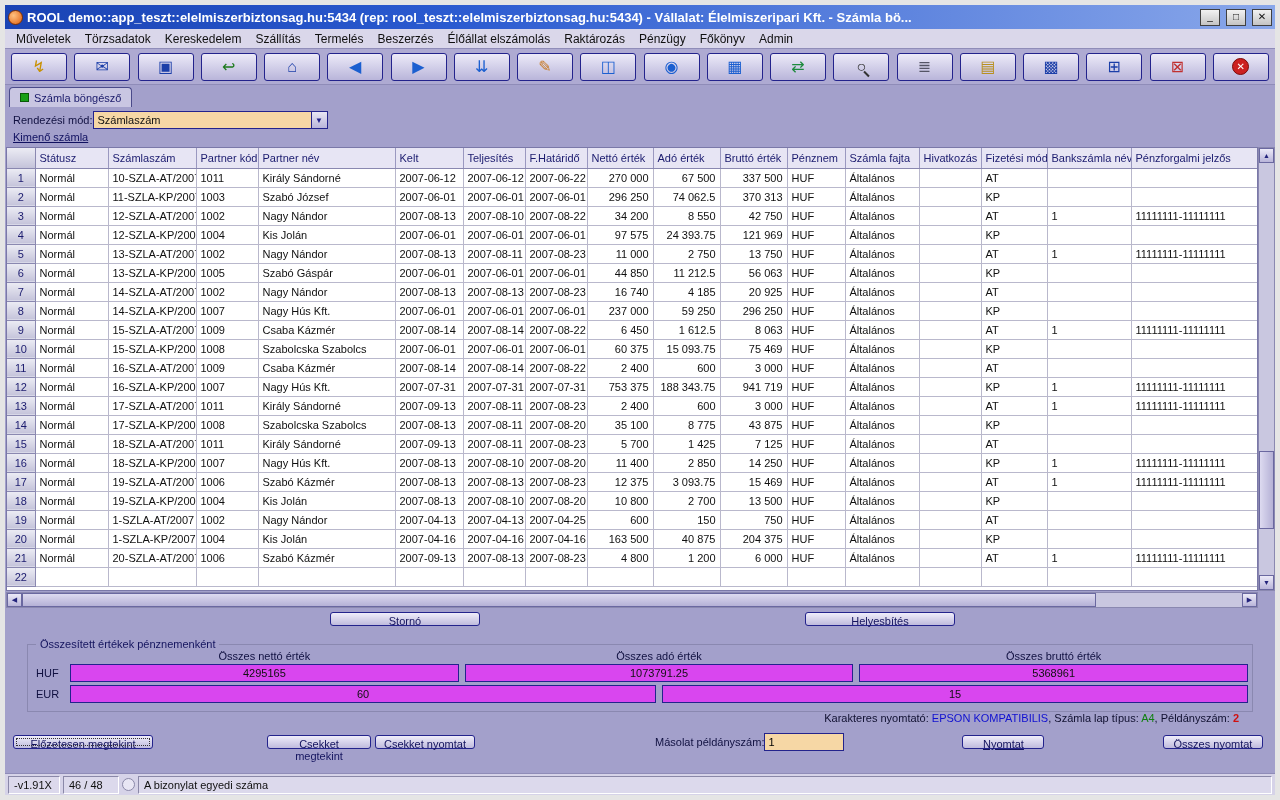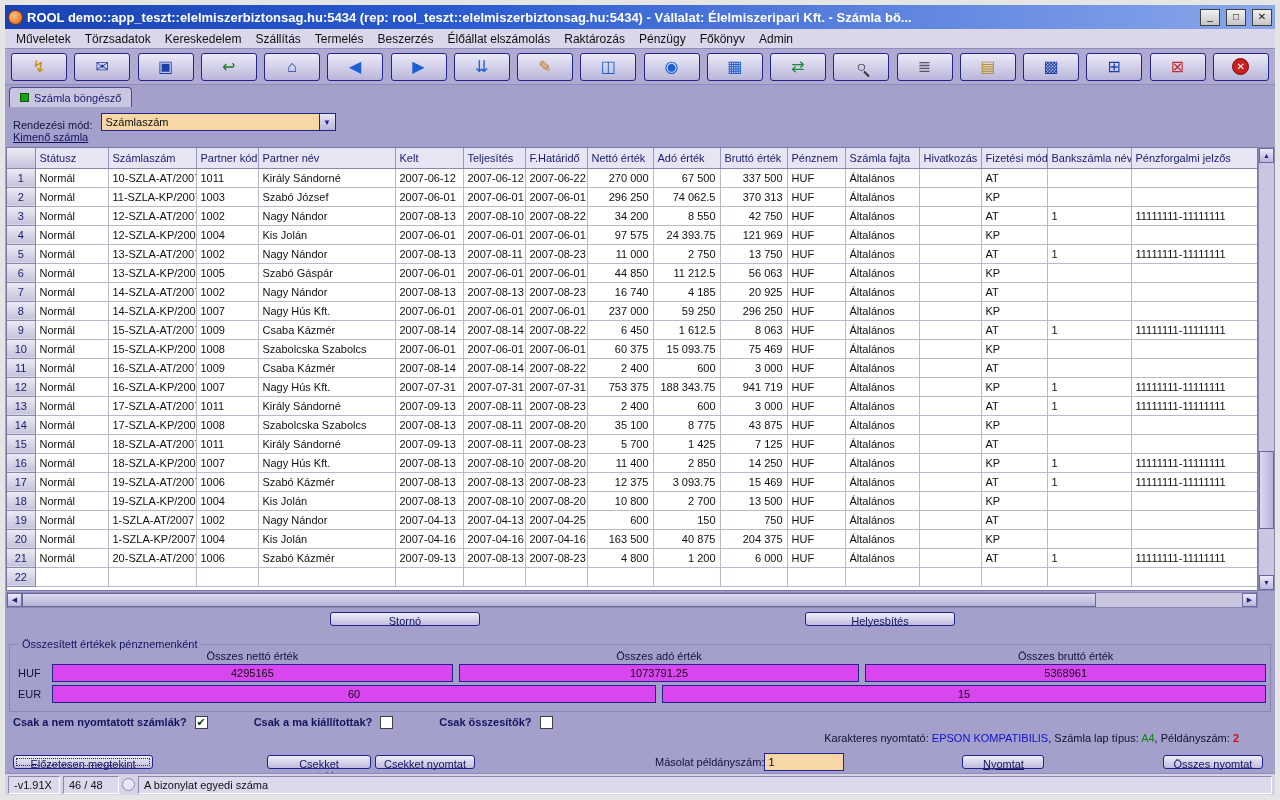"Rendezési mód:" .sortrow { align-items: flex-end -> center; gap: 8px -> 0 }
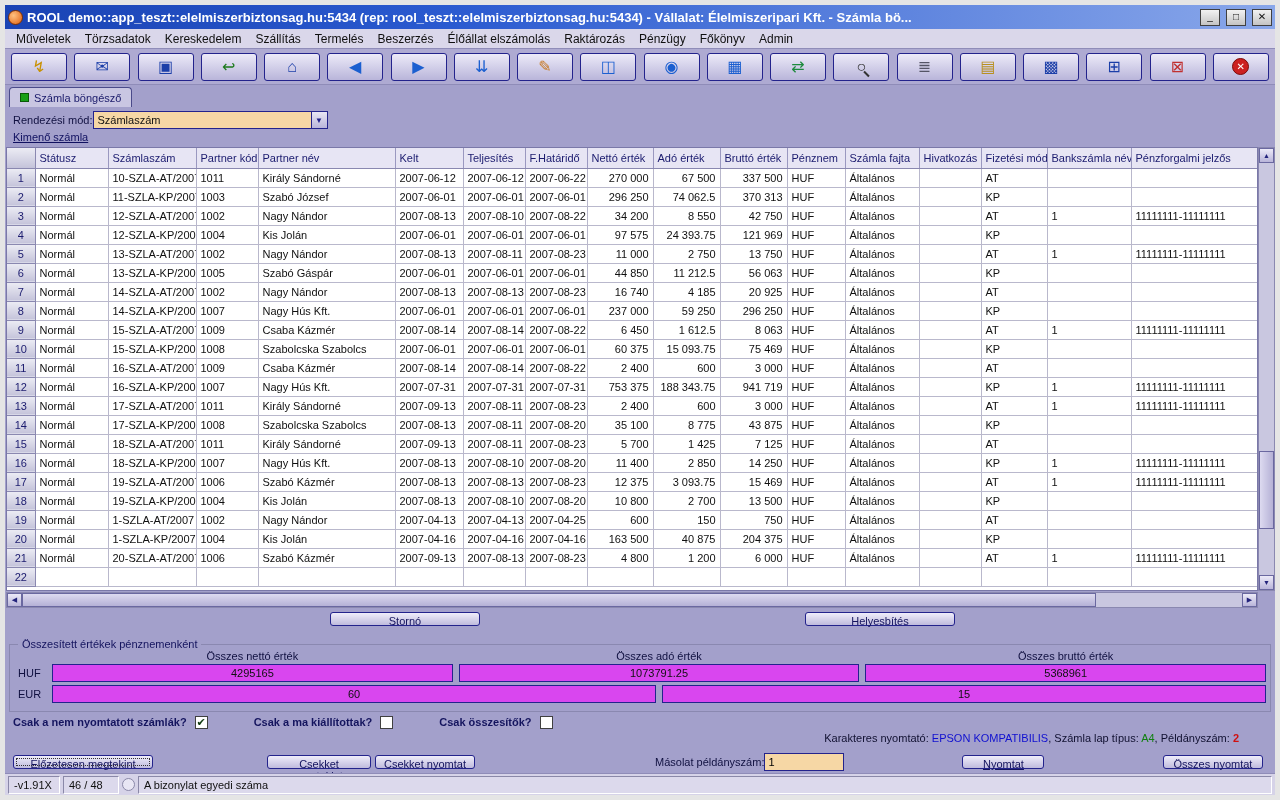"Összesített értékek pénznemenként" fieldset.totals { margin: 0 4px -> 0 22px }
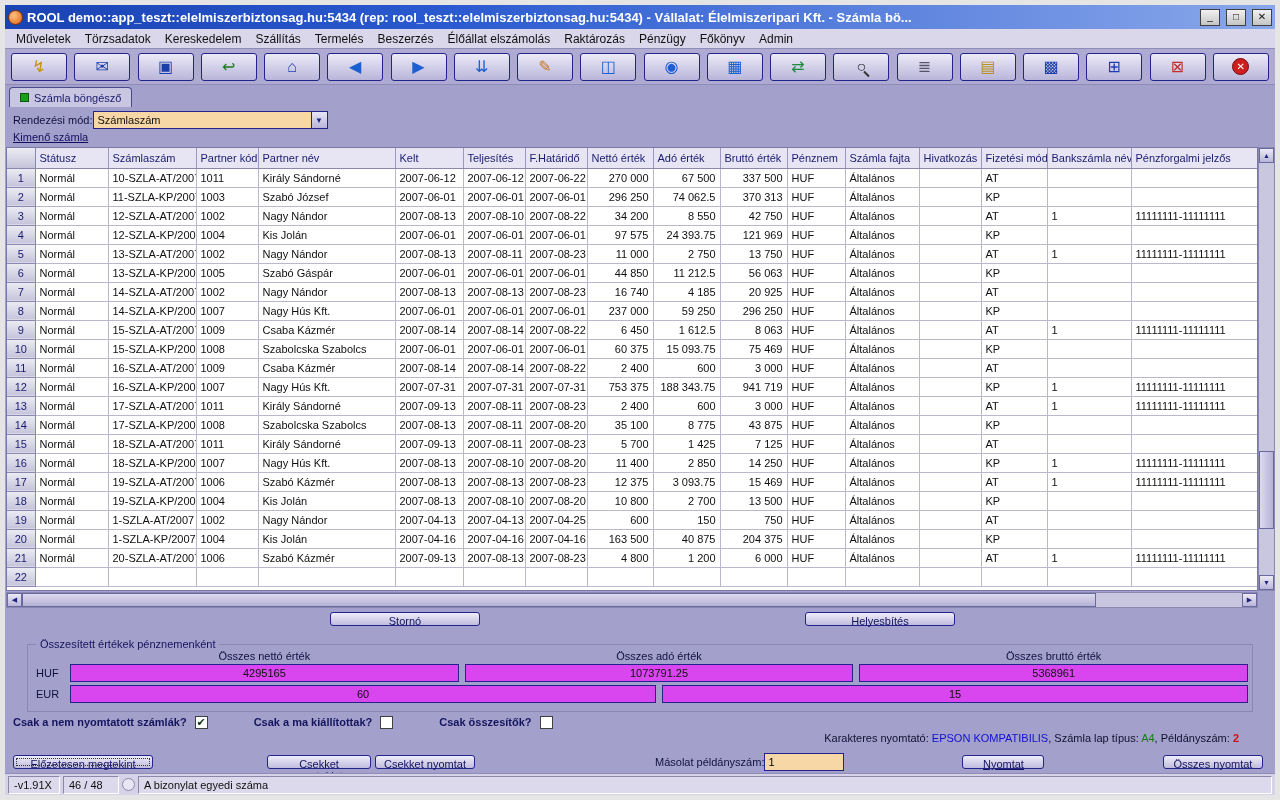"Csak a nem nyomtatott számlák?" div.checkrow { html: <div> <span>Csak a nem nyomtatott számlák?</span> <span>✔</span> <span>Csak a ma kiállítottak?</span> <span></span> <span>Csak összesítők?</span> <span></span> </div> -> none }
